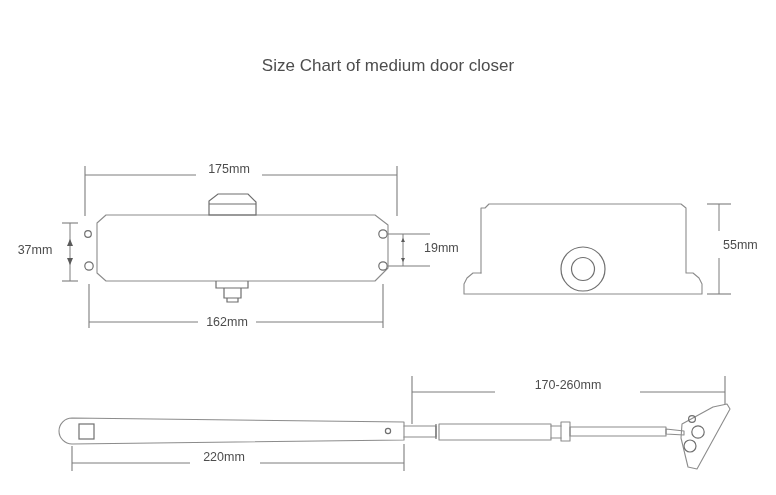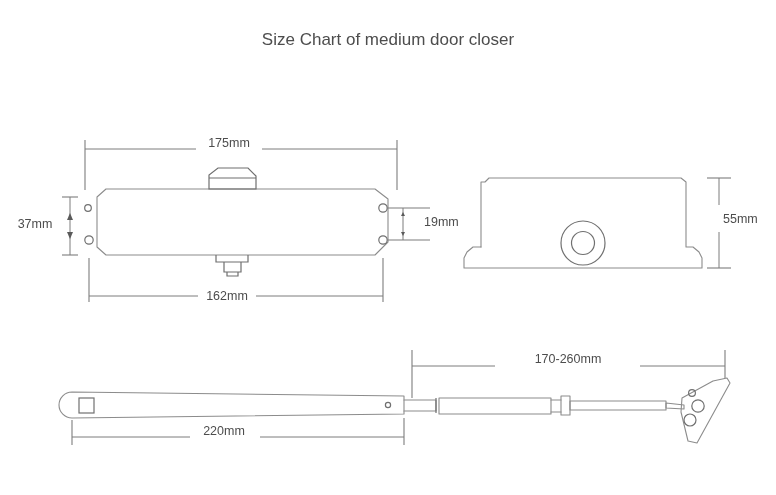"Size Chart of medium door" #chart-root { margin-top: none -> 26px }
